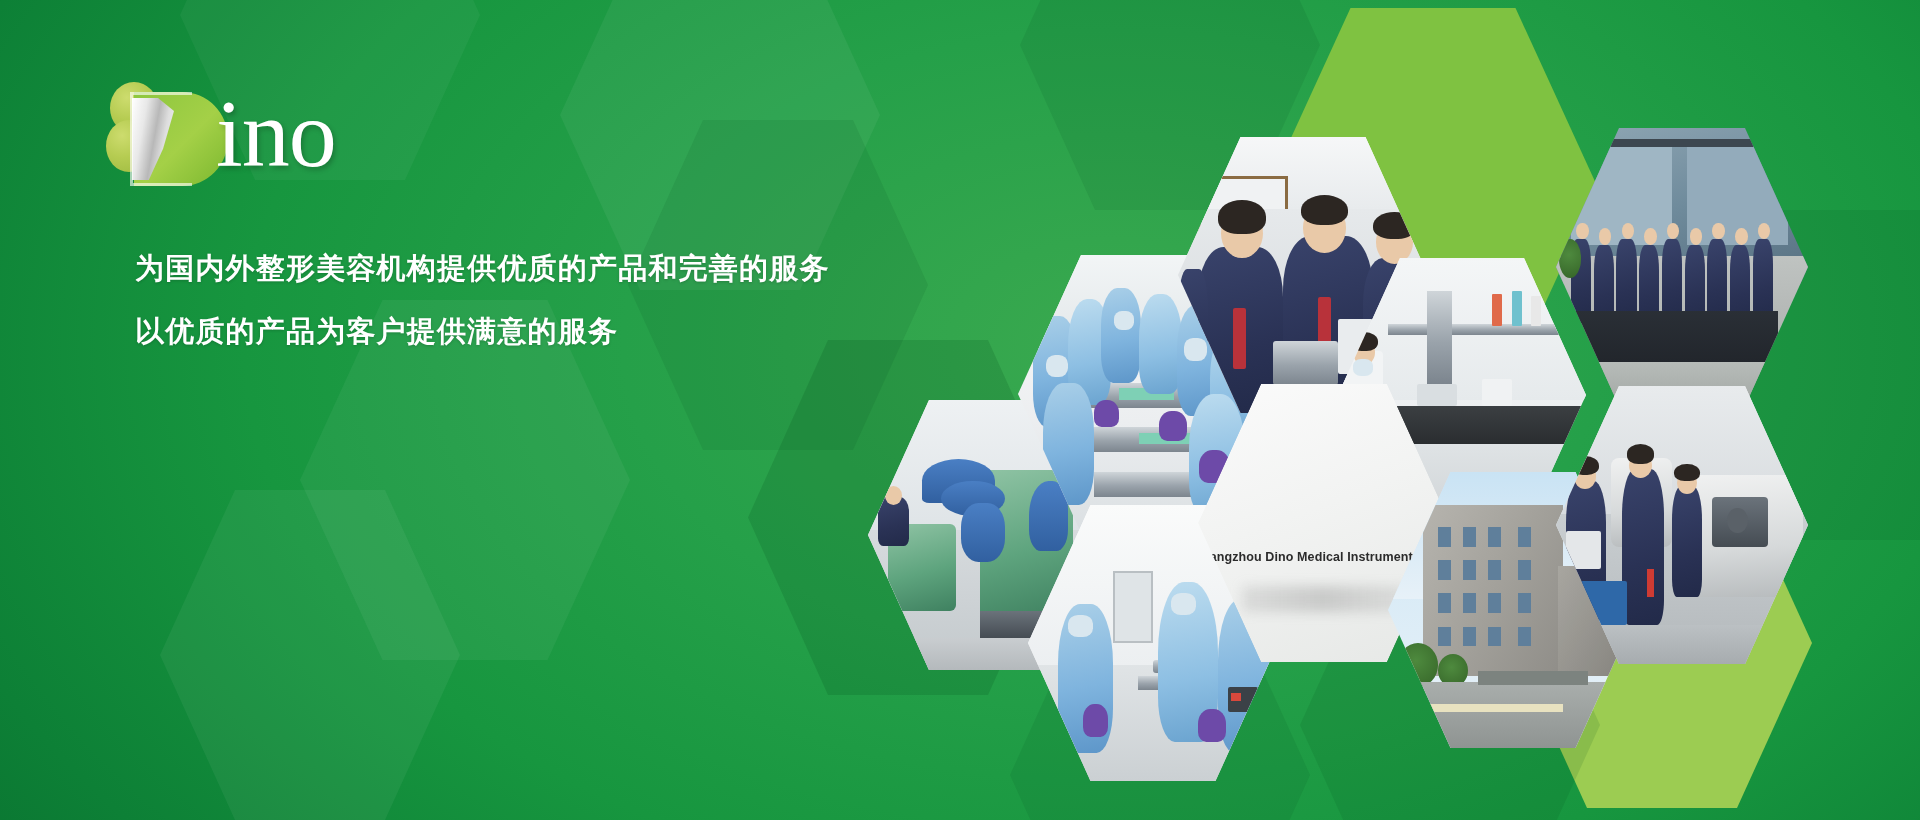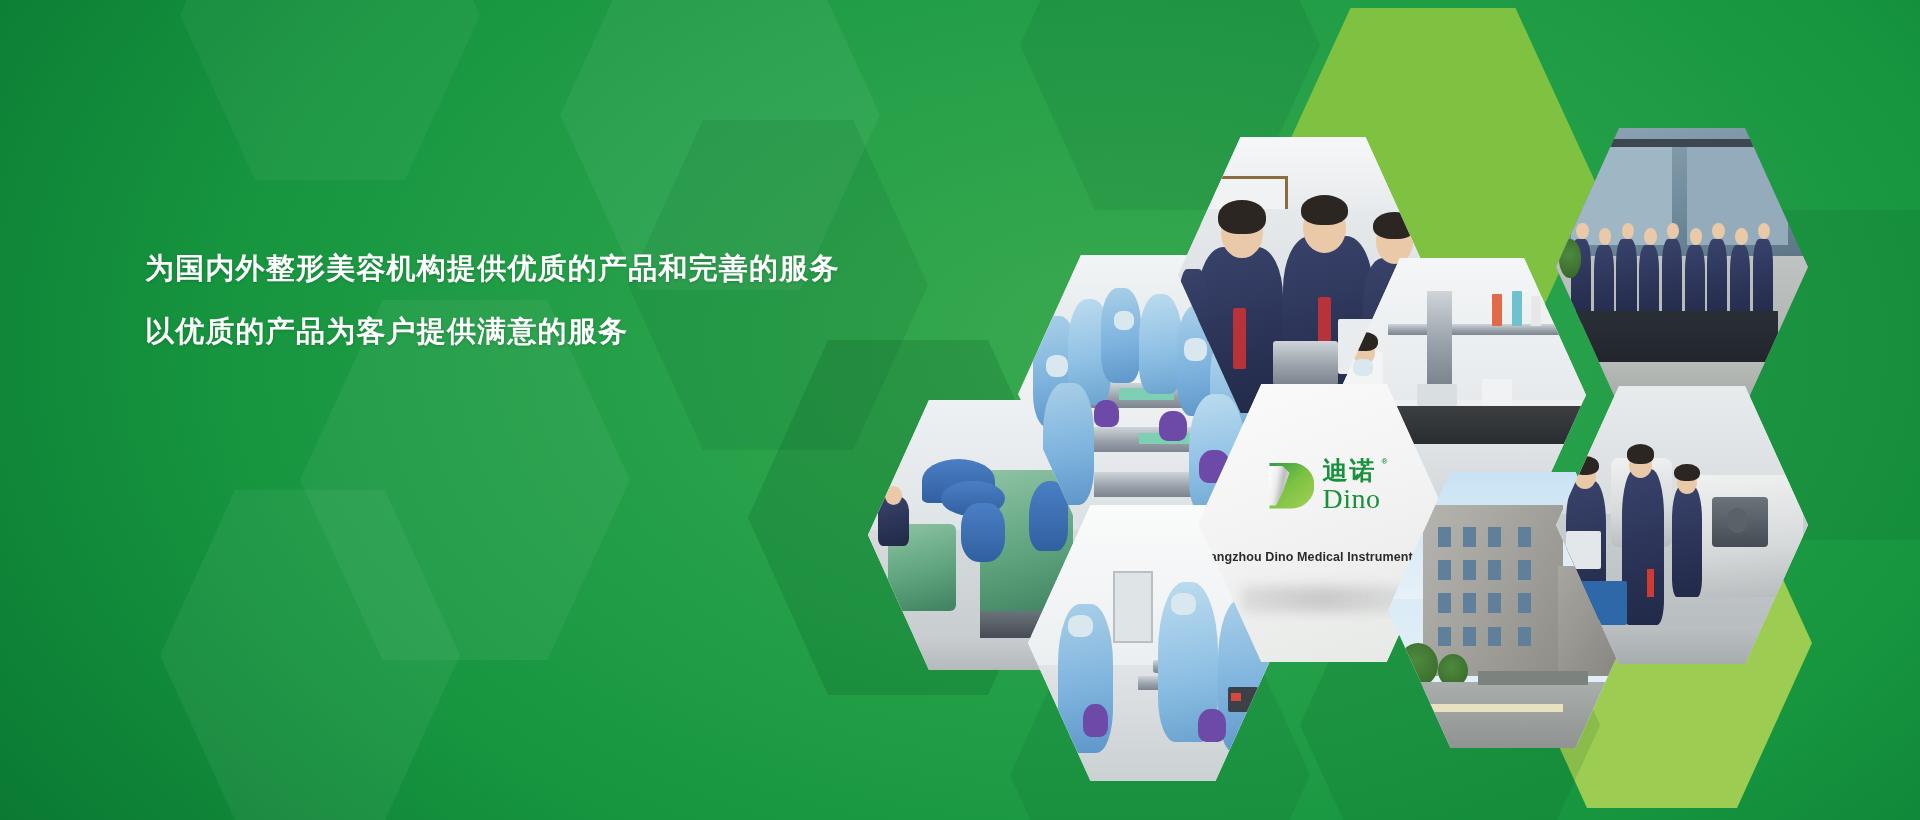"ino" div.logo-wrap { html: none -> <div> <span></span> <span></span> <span></span> <span></span> <span> <span></span> <span></span> <span></span> </span> <span>ino</span> </div> }
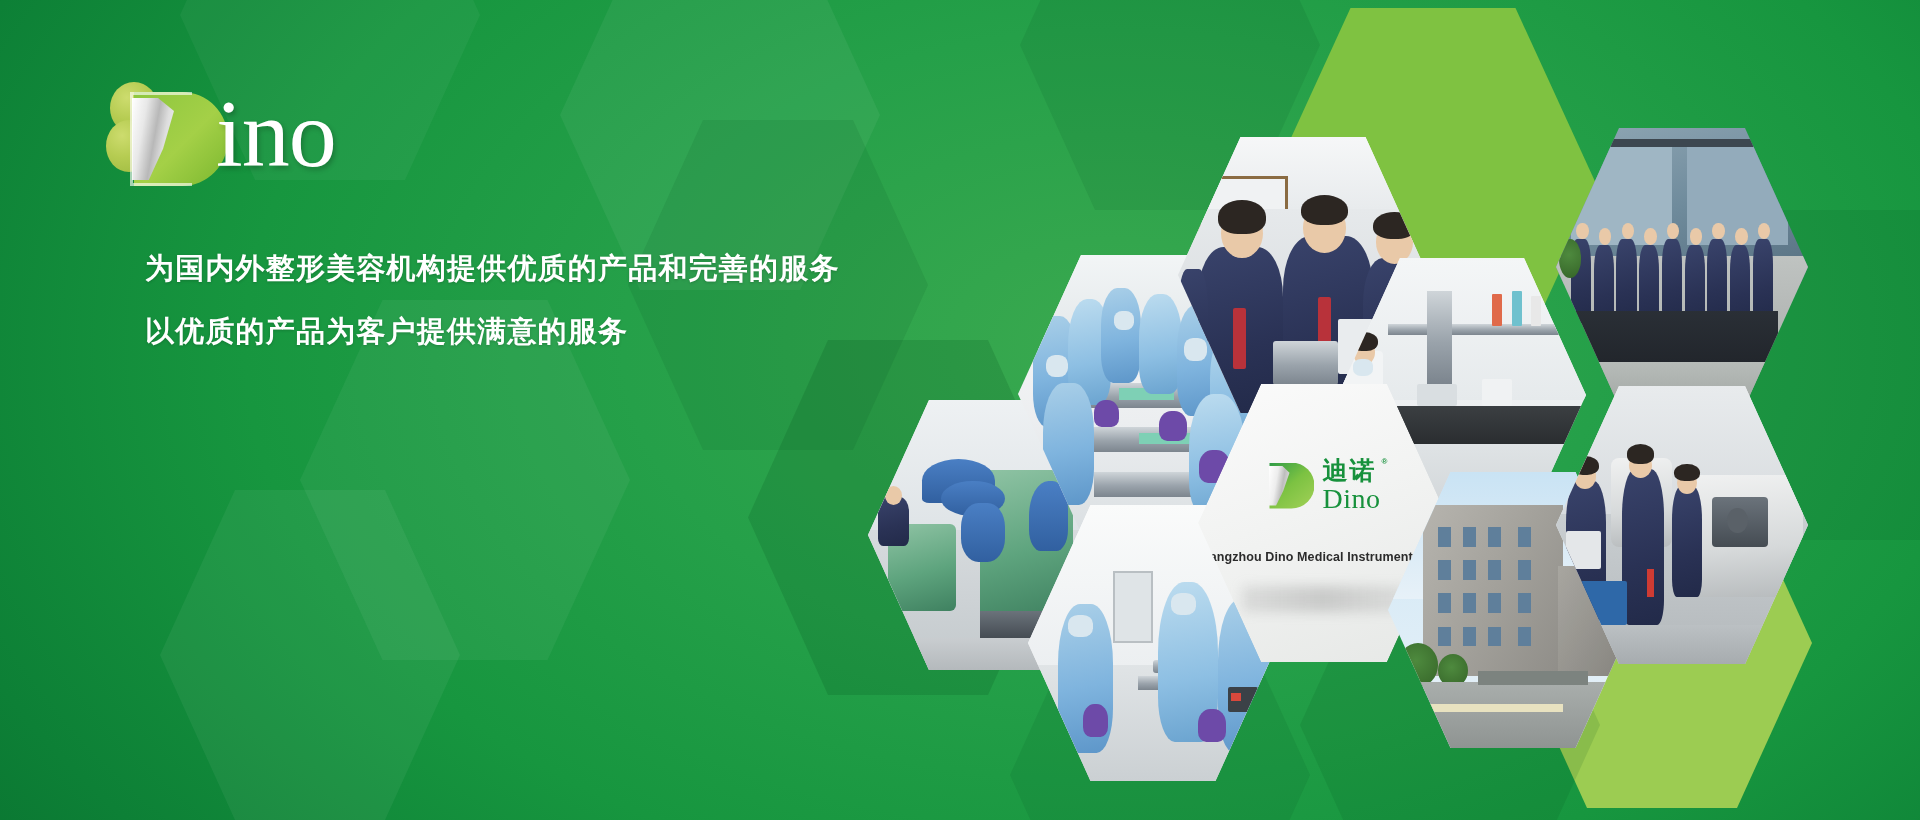"为国内外整形美容机构提供优质的产品和完善的服务" .slogans { left: 145px -> 135px }
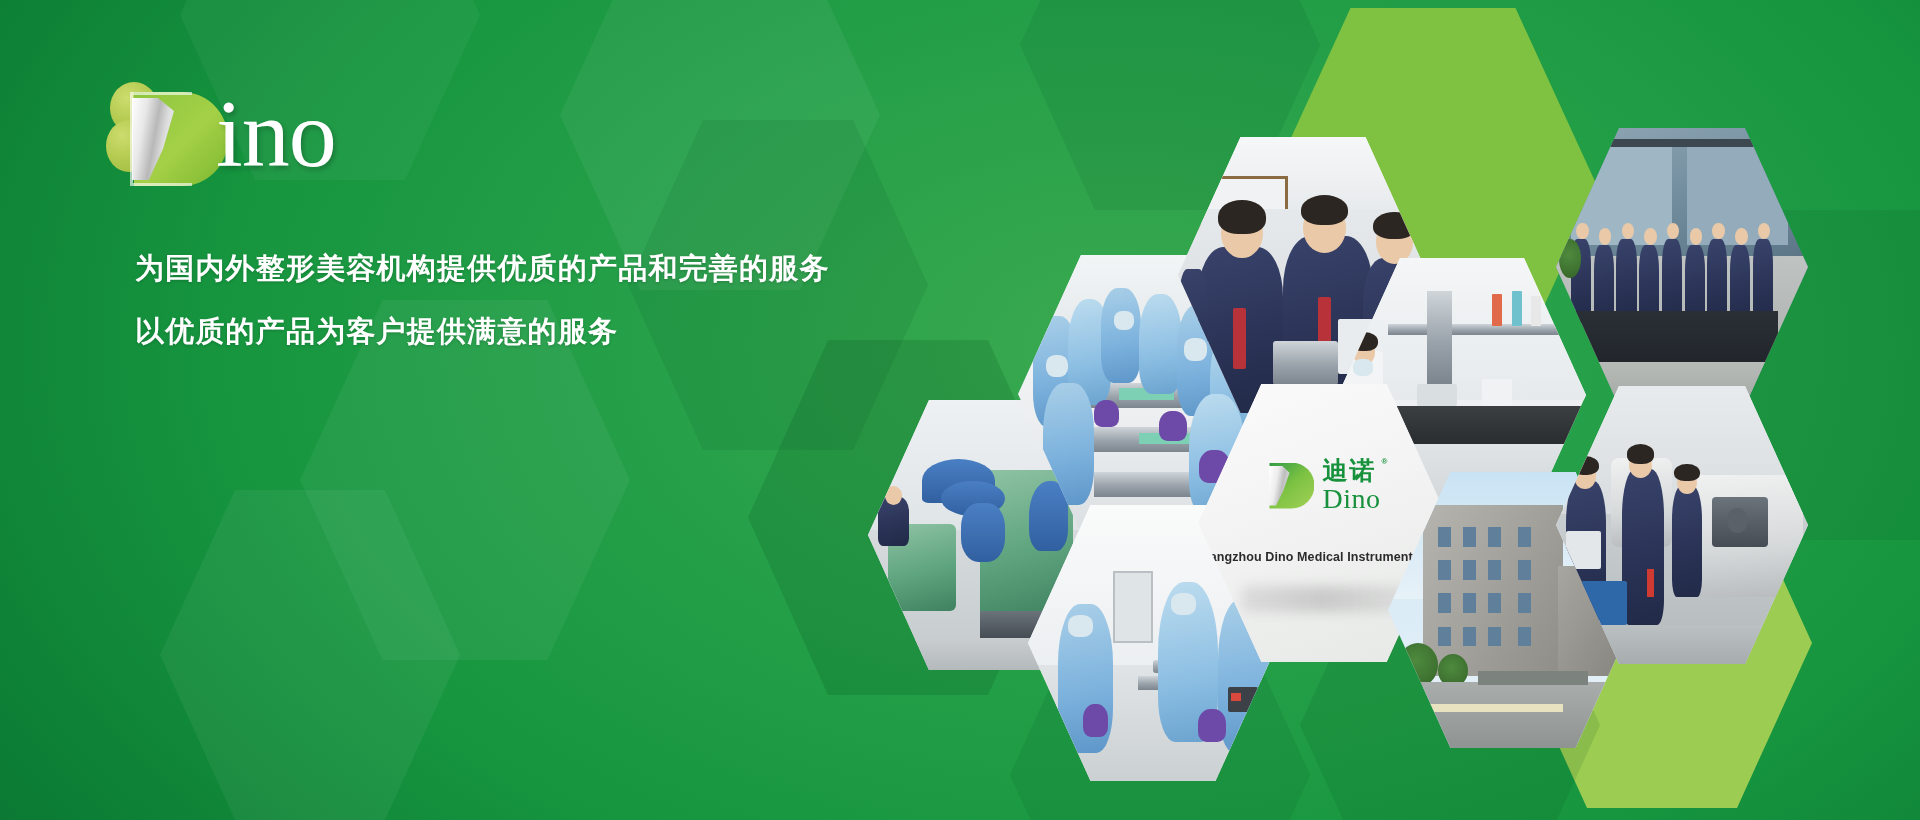"迪诺" div.brand-mark { html: <div> <span> <span></span> <span></span> </span> <span> <span> <span>迪诺</span> <span>®</span> </span> <span>Dino</span> </span> </div> -> none }
